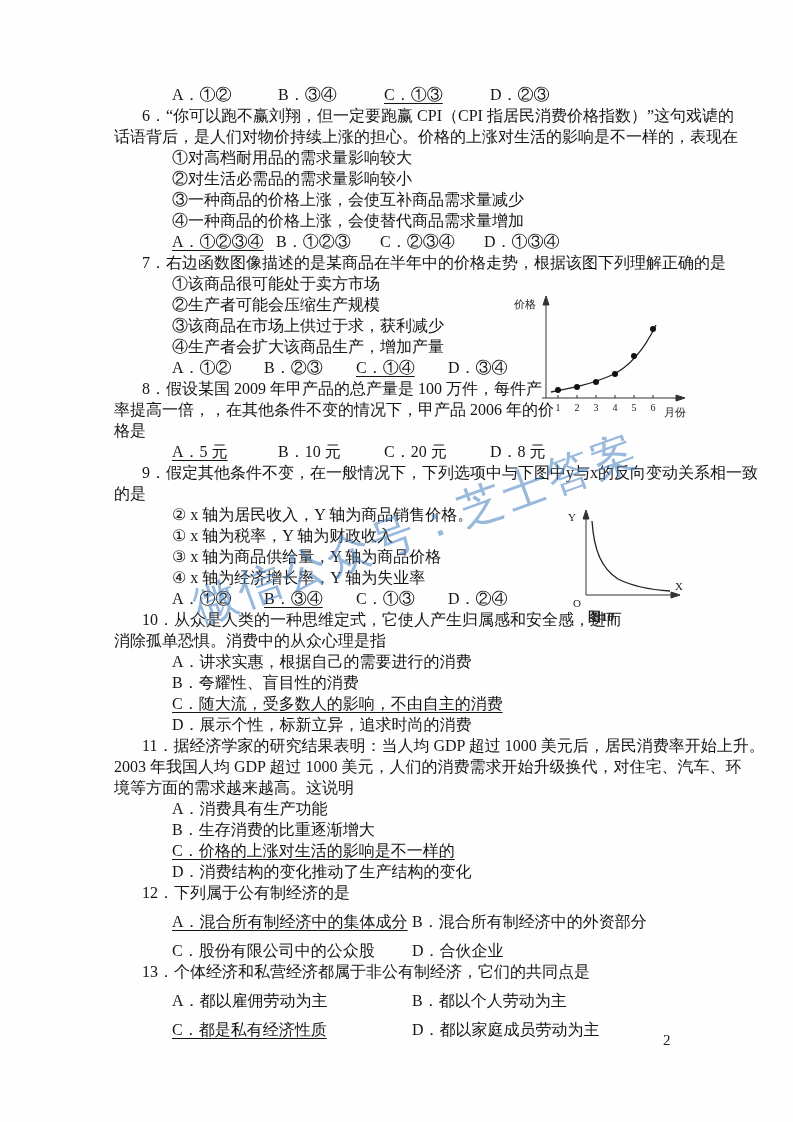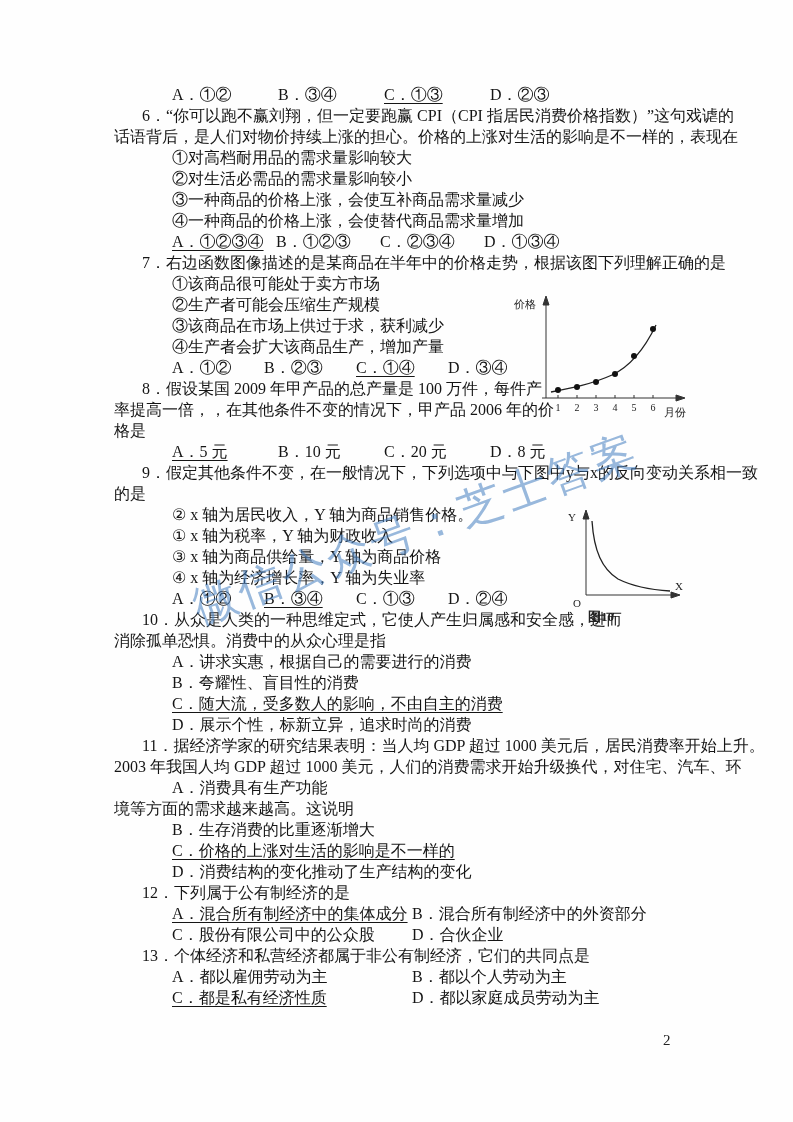"A．消费具有生产功能" div.row { order: before "境等方面的需求越来越高。这说明" -> after "境等方面的需求越来越高。这说明" }
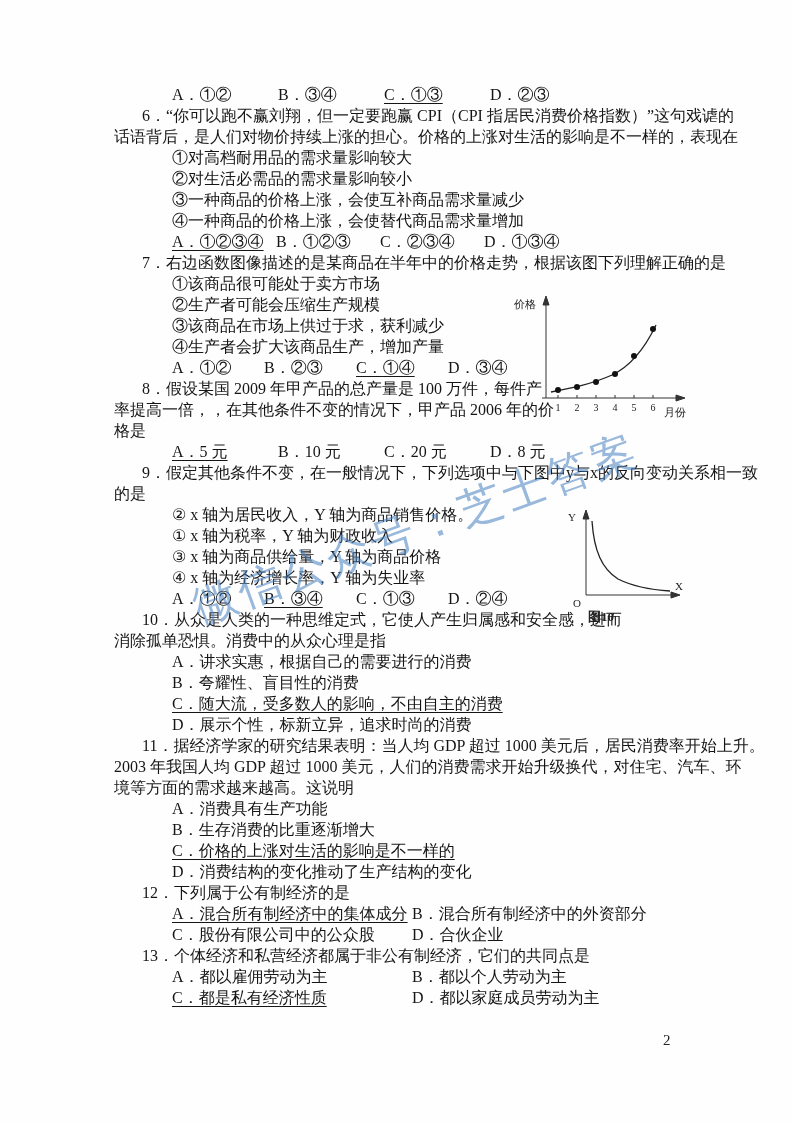"A．混合所有制经济中的集体成分" .opt.wide { margin-top: none -> 8px }
